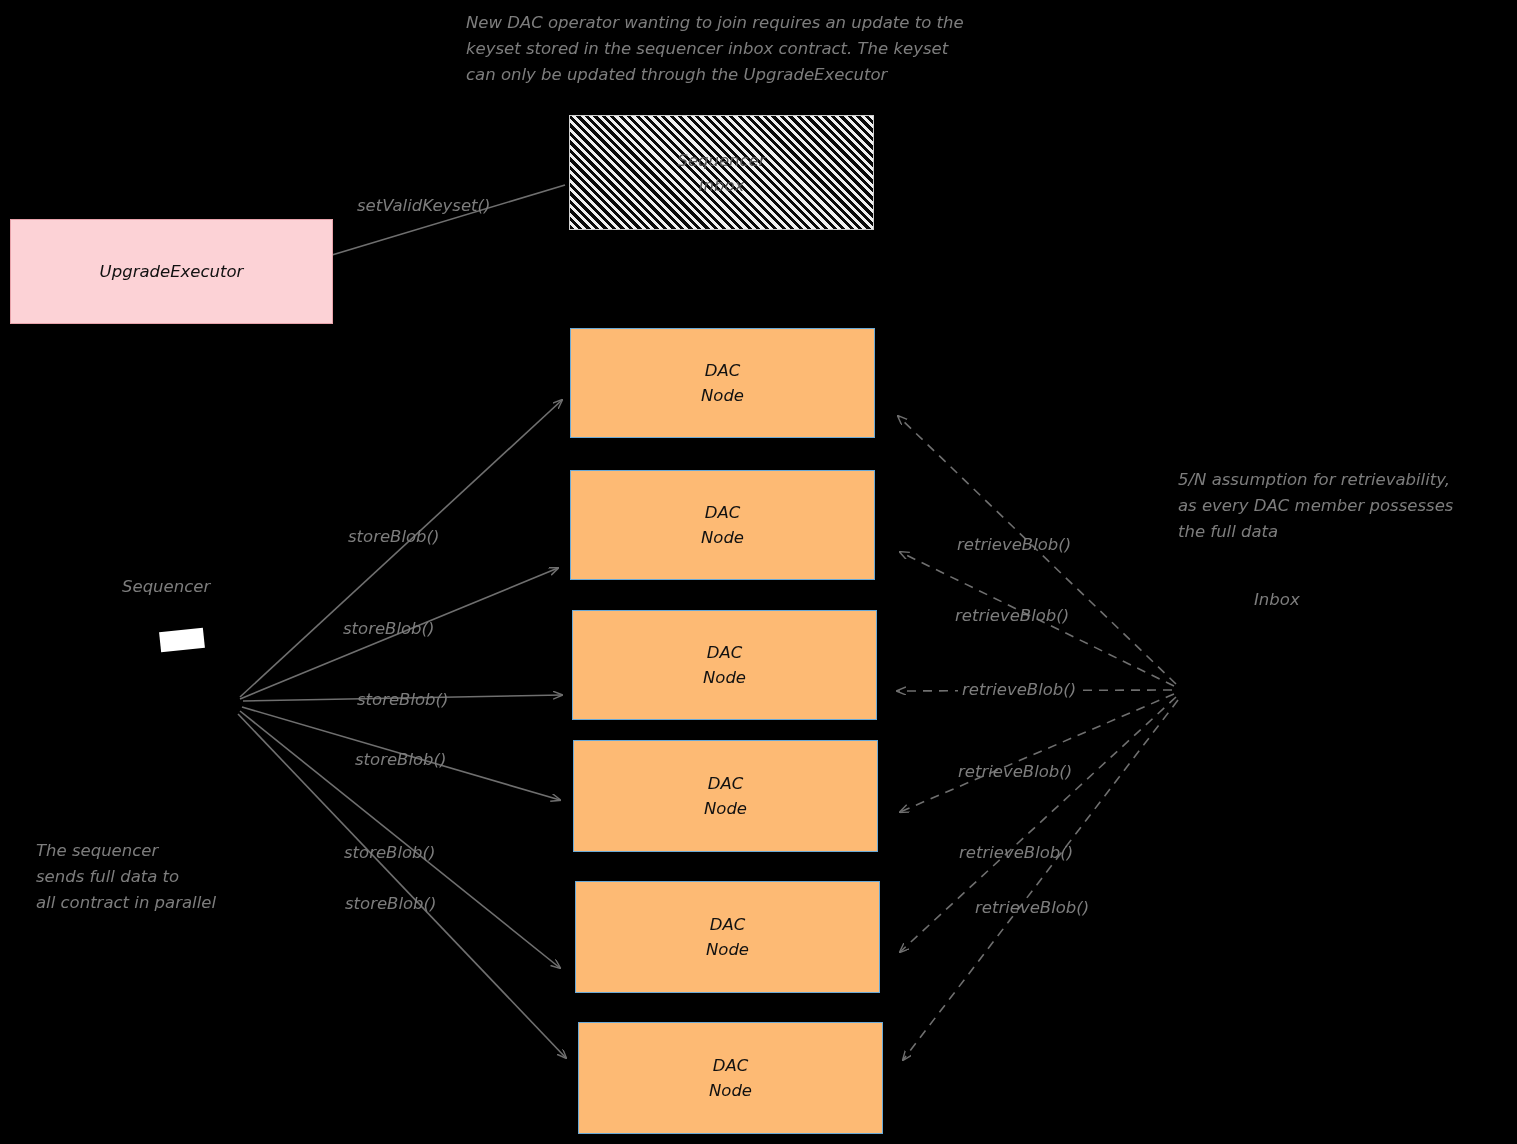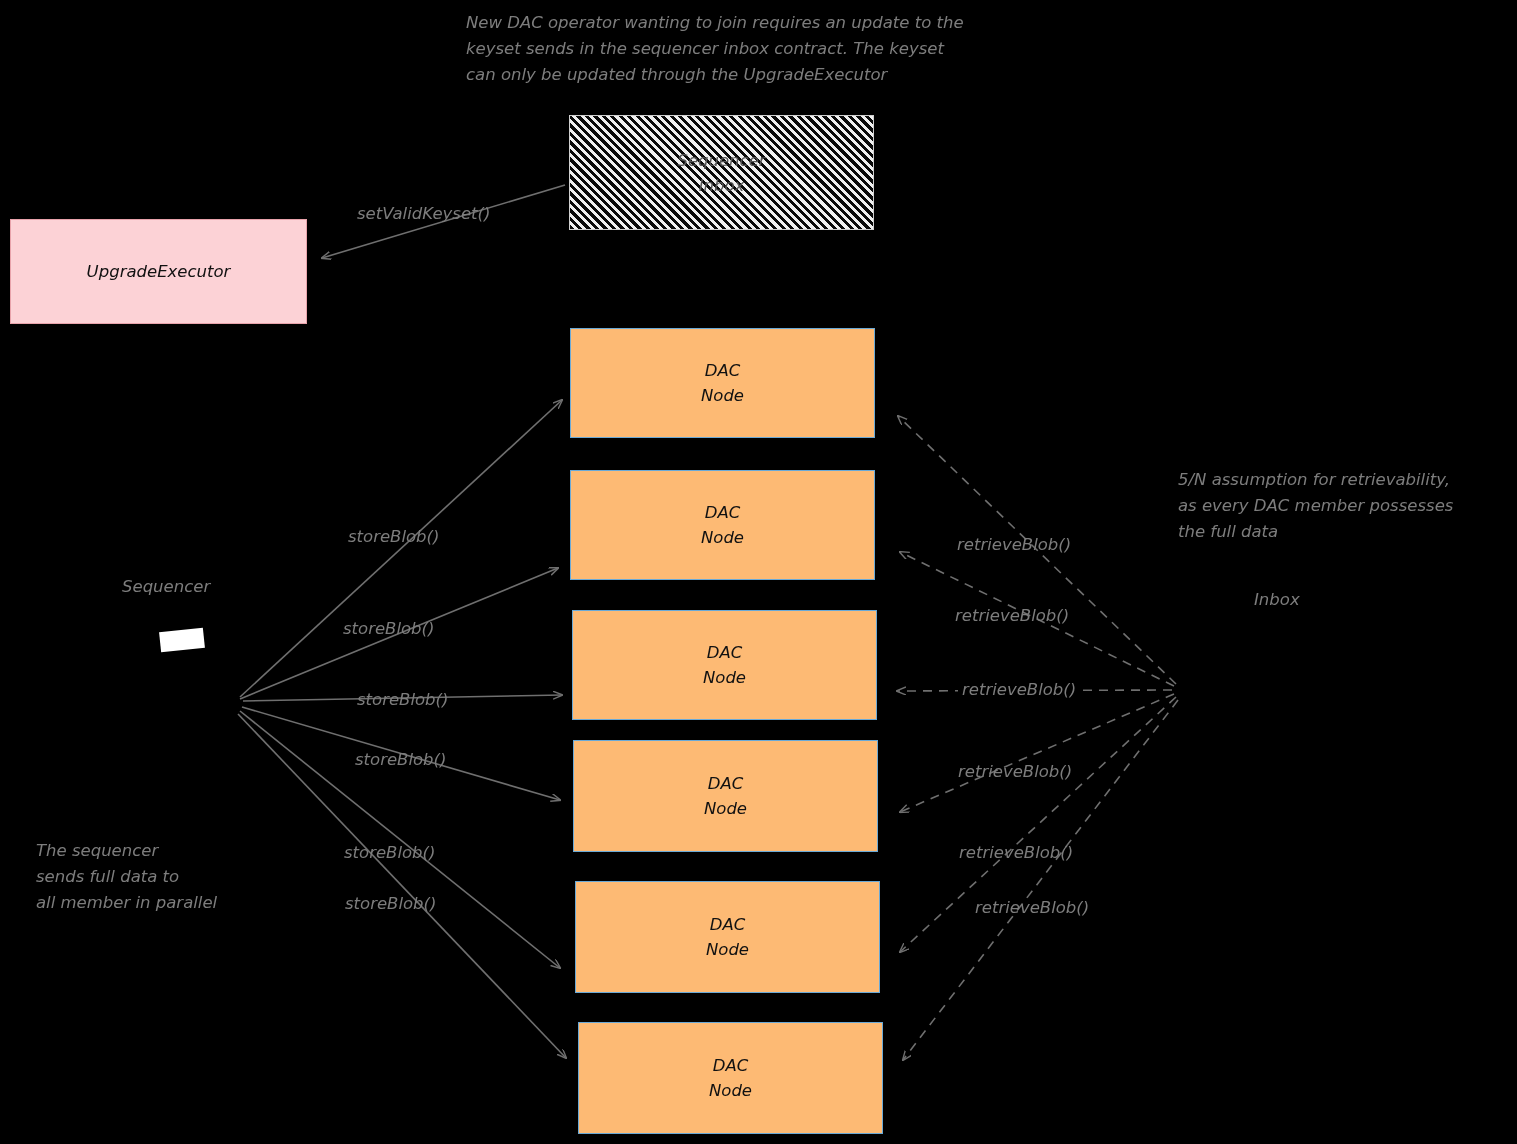"New DAC operator wanting to" div.note { text: sends -> stored }
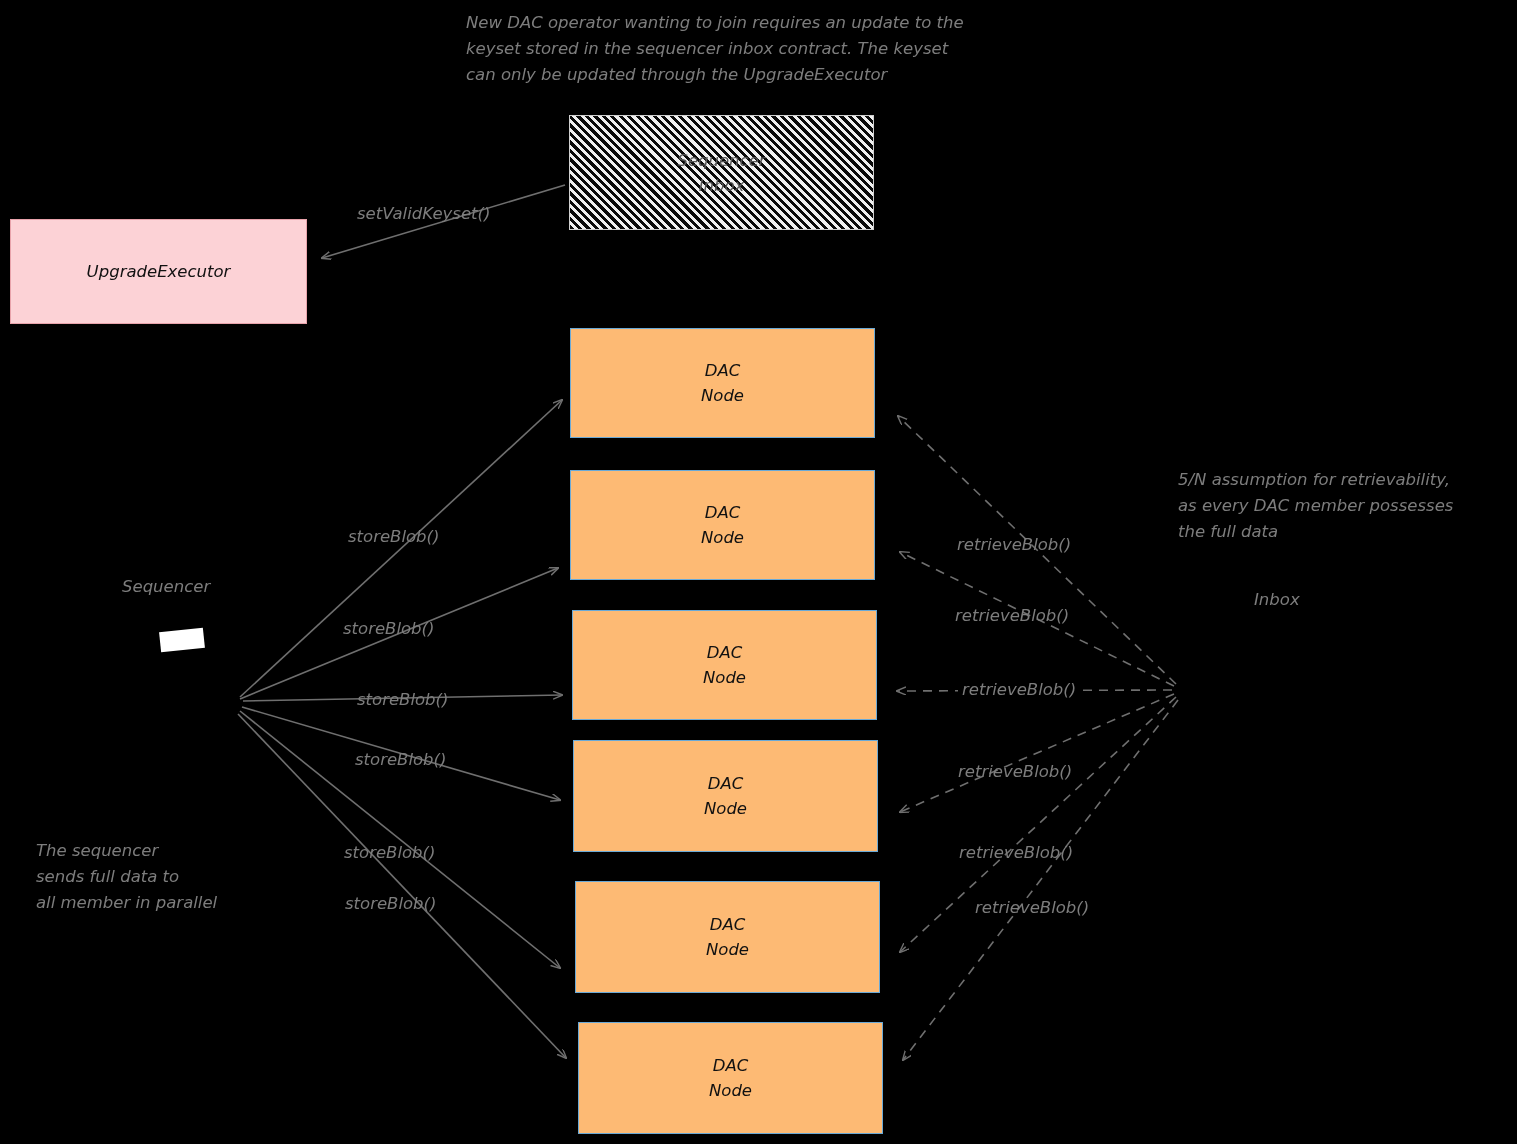"setValidKeyset()" div.lbl { top: 204px -> 196px }
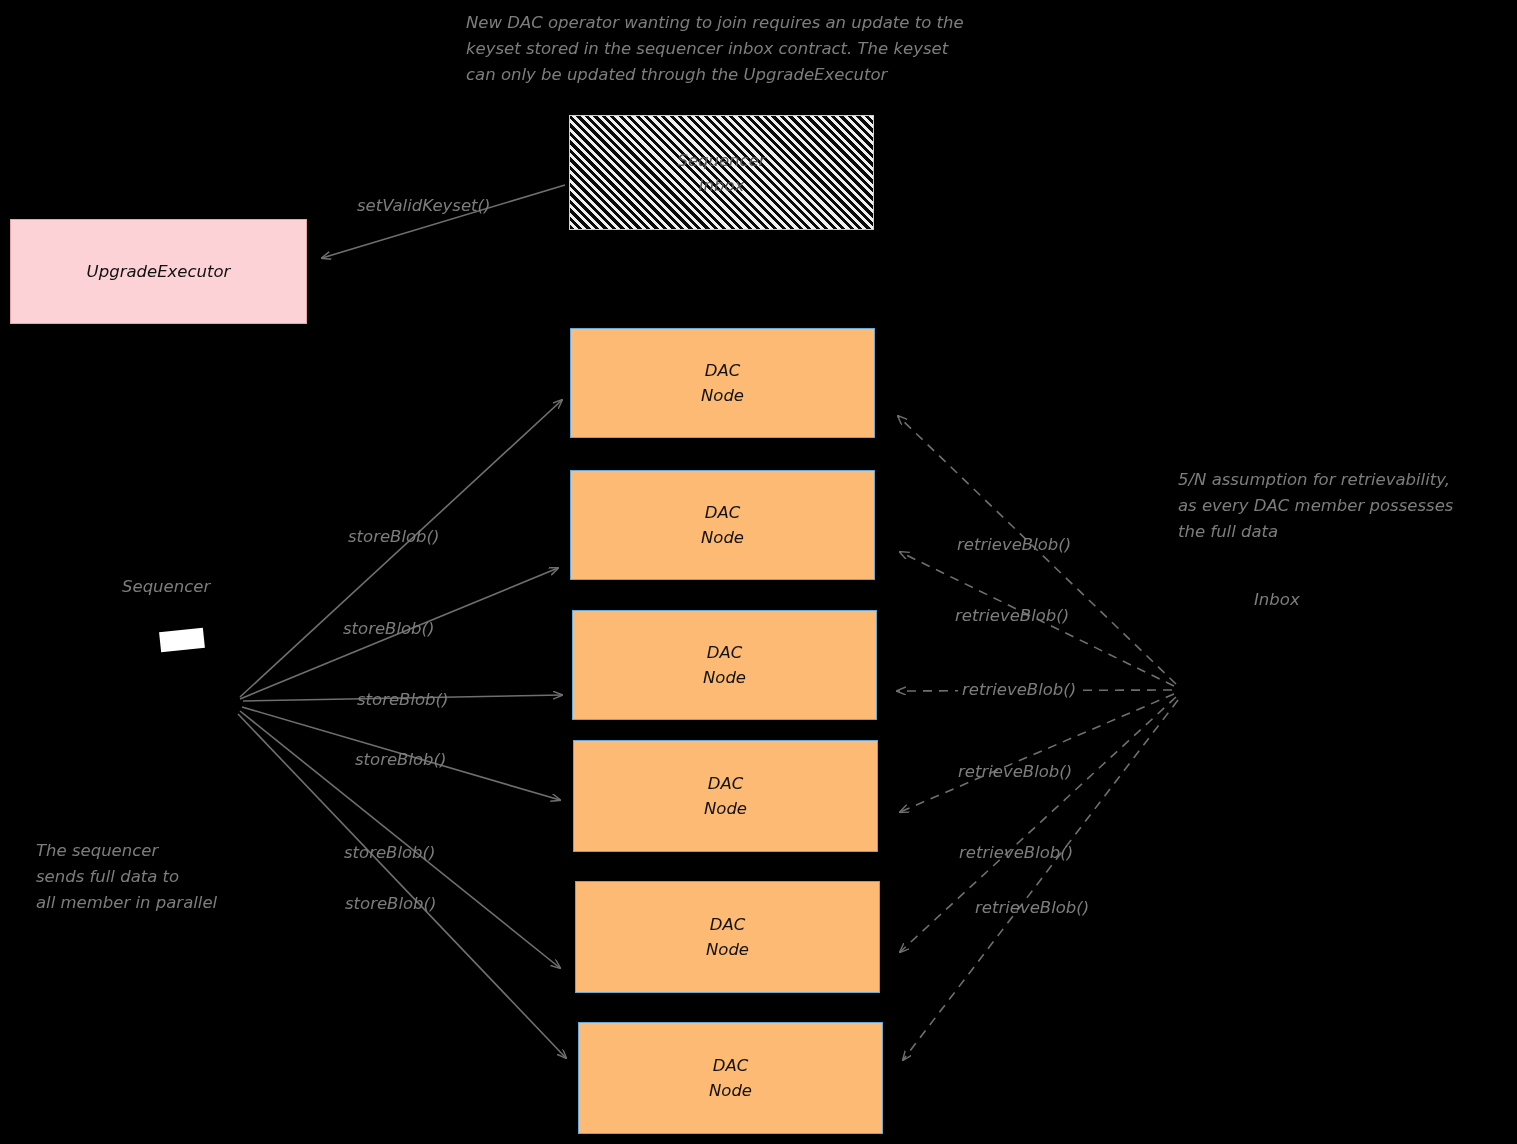"UpgradeExecutor" div.box { width: 297px -> 323px }
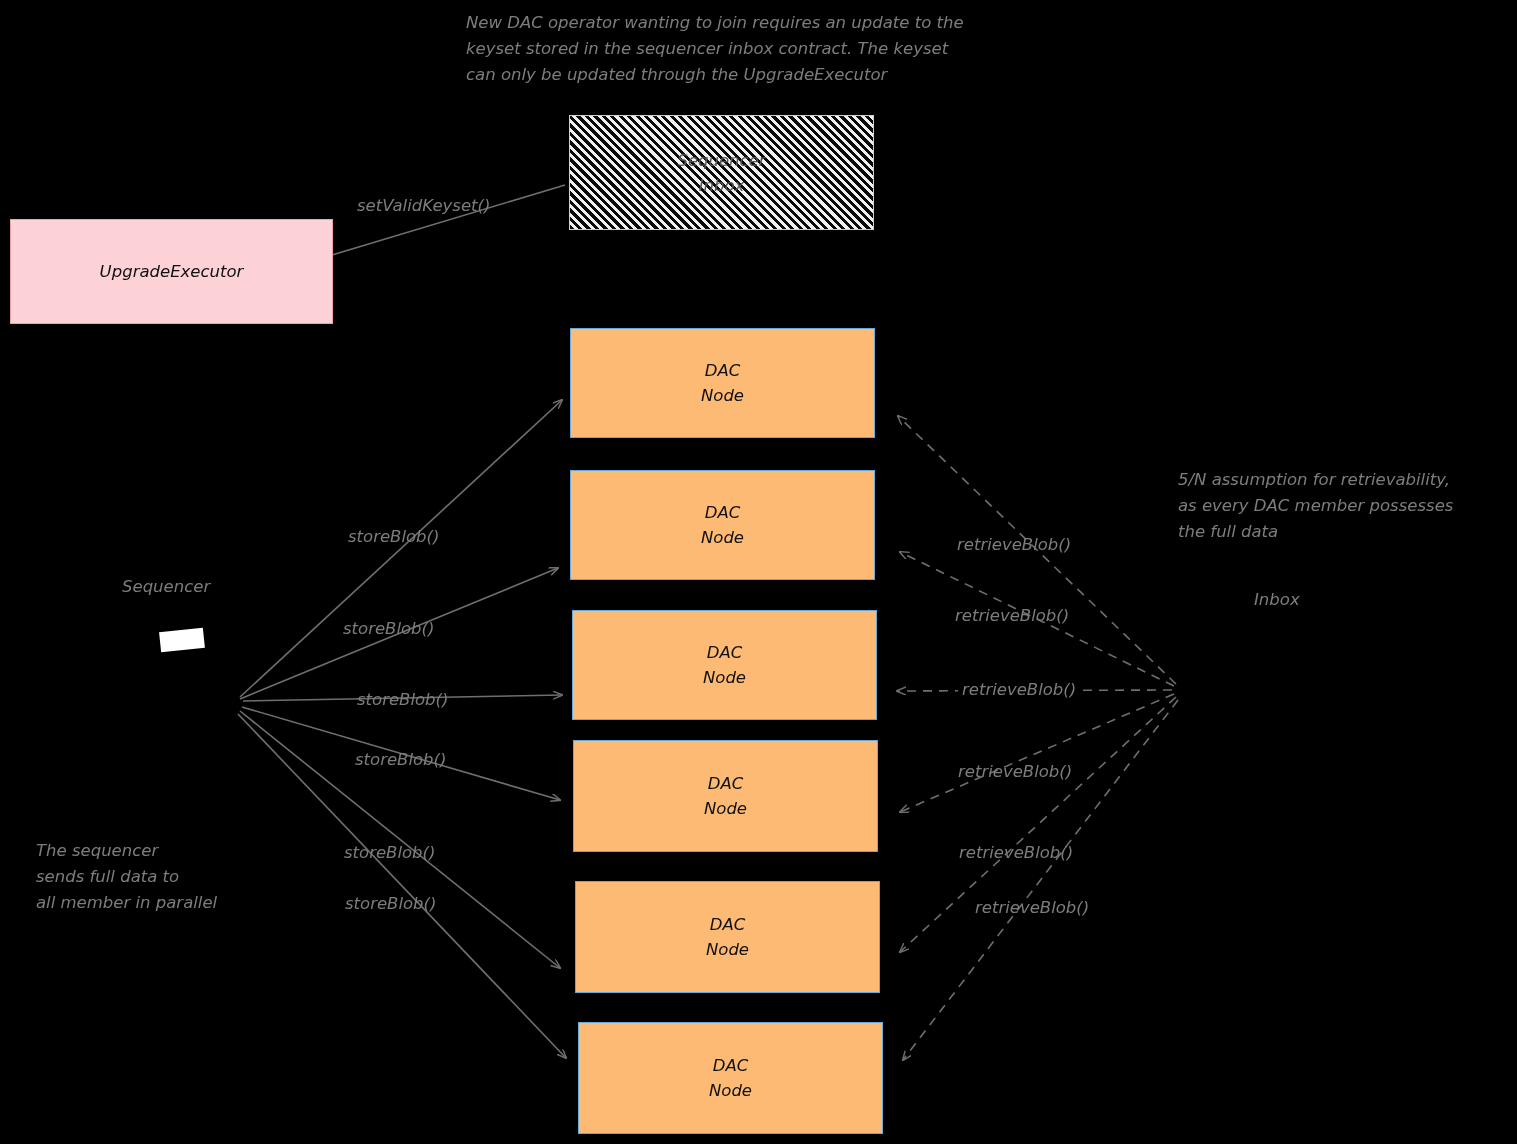"The sequencer" div.note { text: member -> contract }
